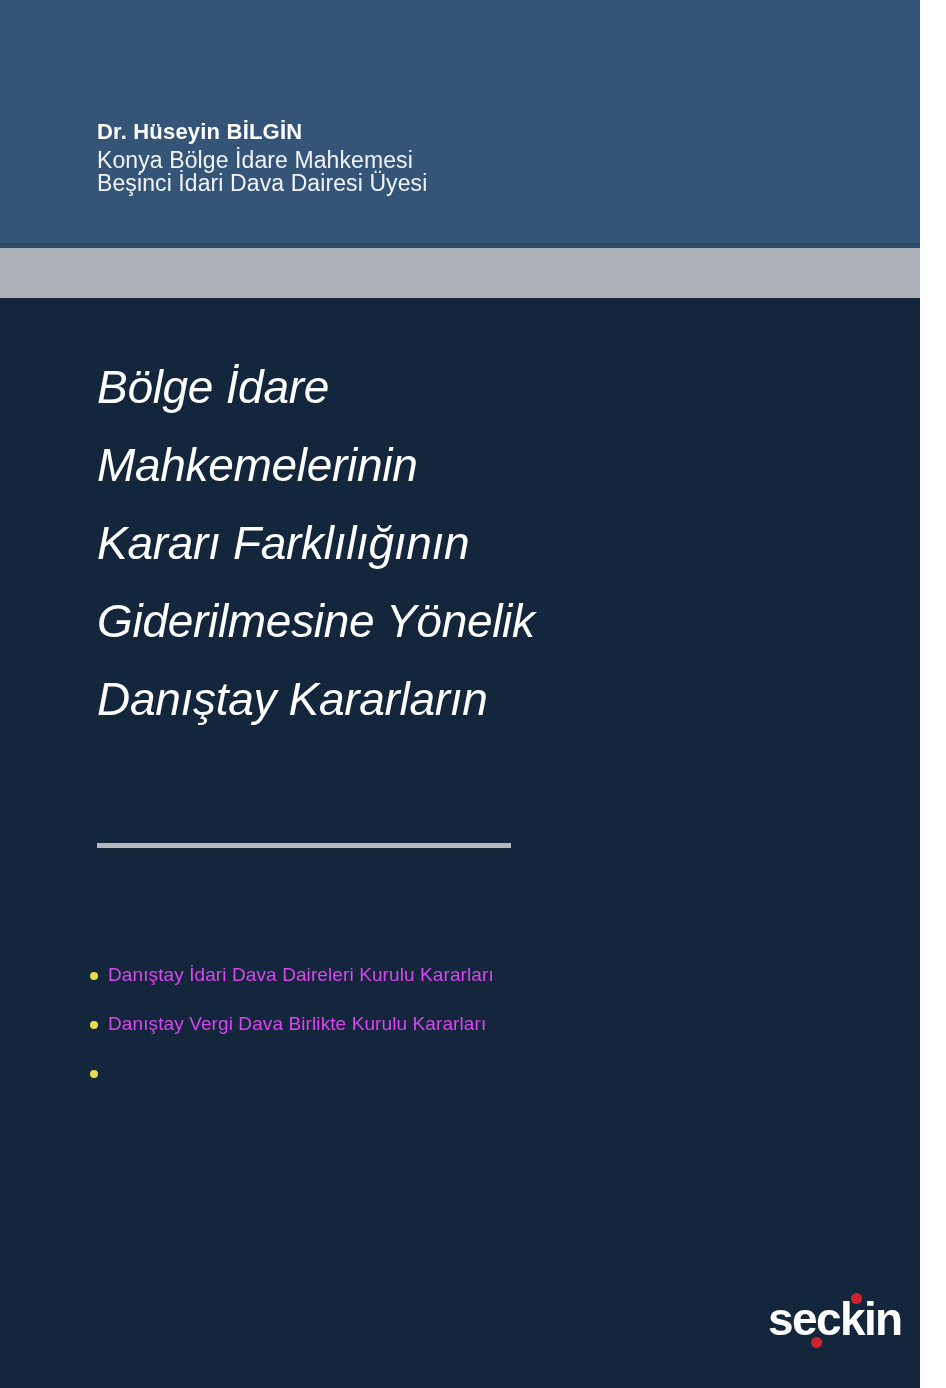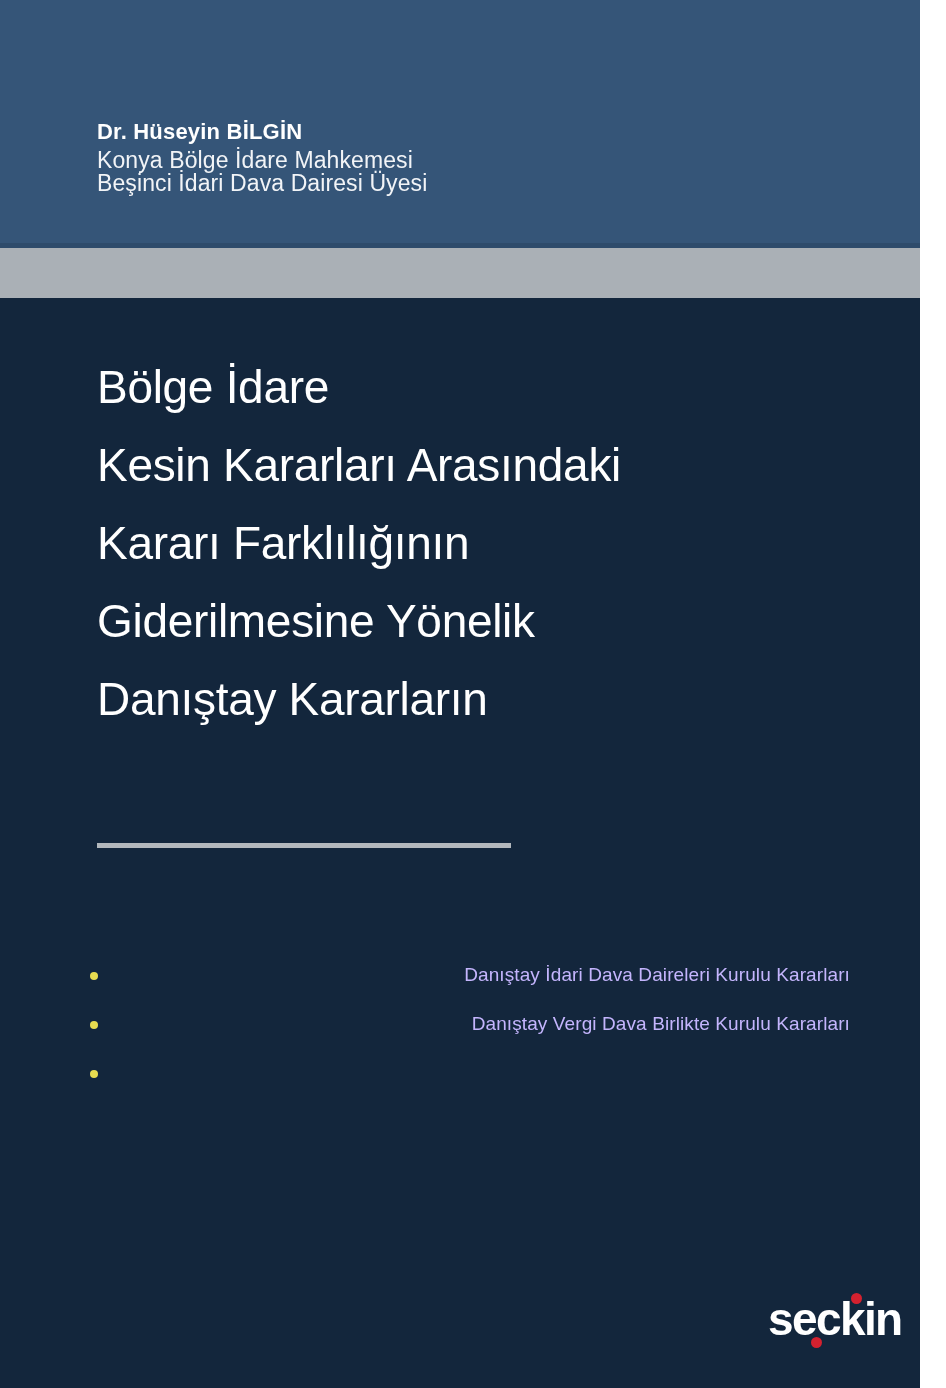"Bölge İdare" .title-block { font-style: none -> italic }
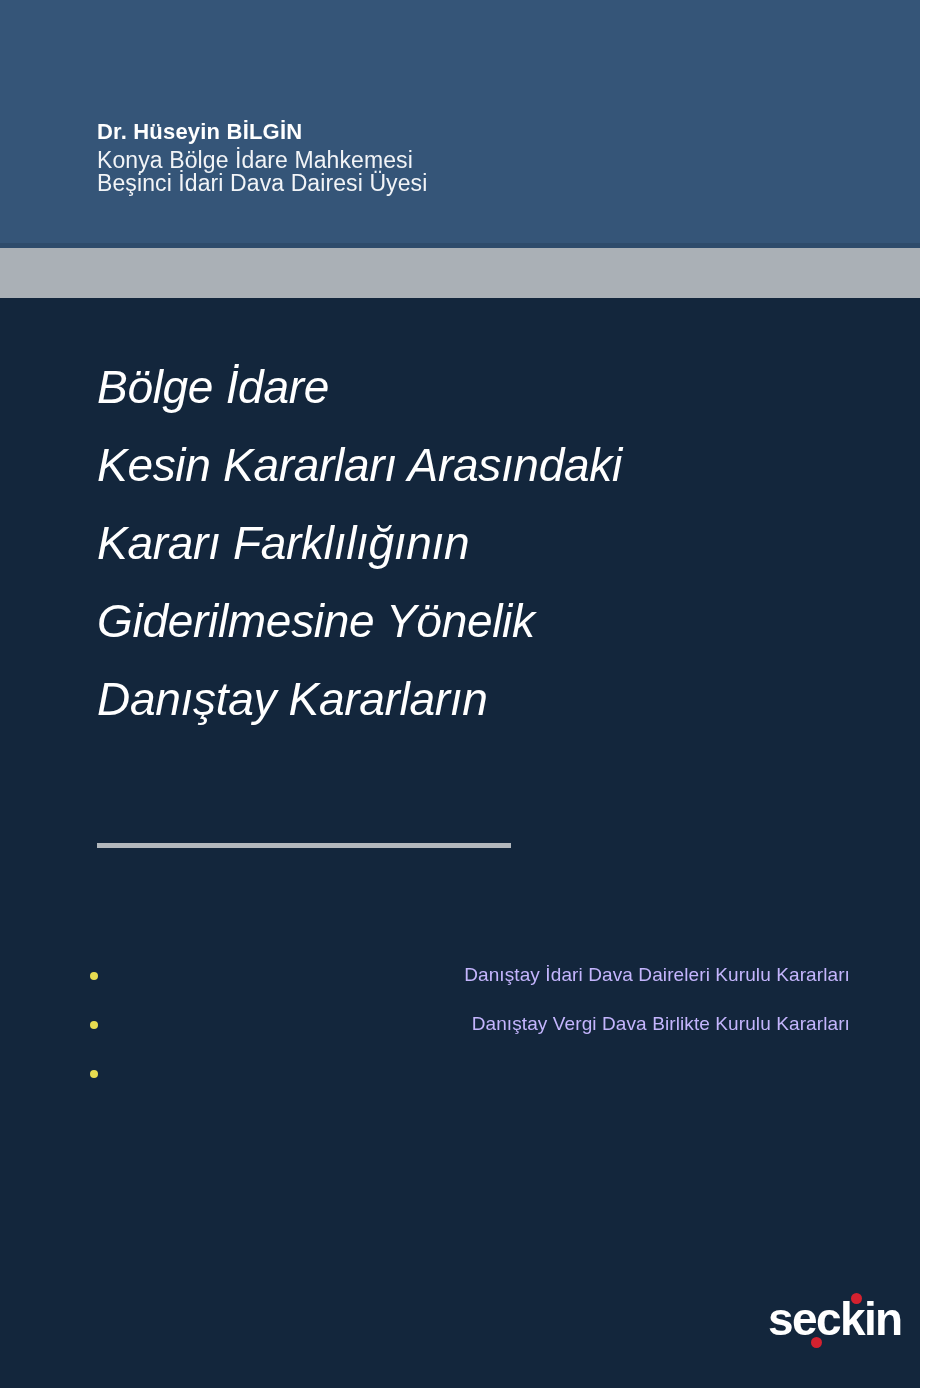"Mahkemelerinin" div.title-line { html: none -> <div>Mahkemelerinin</div> }
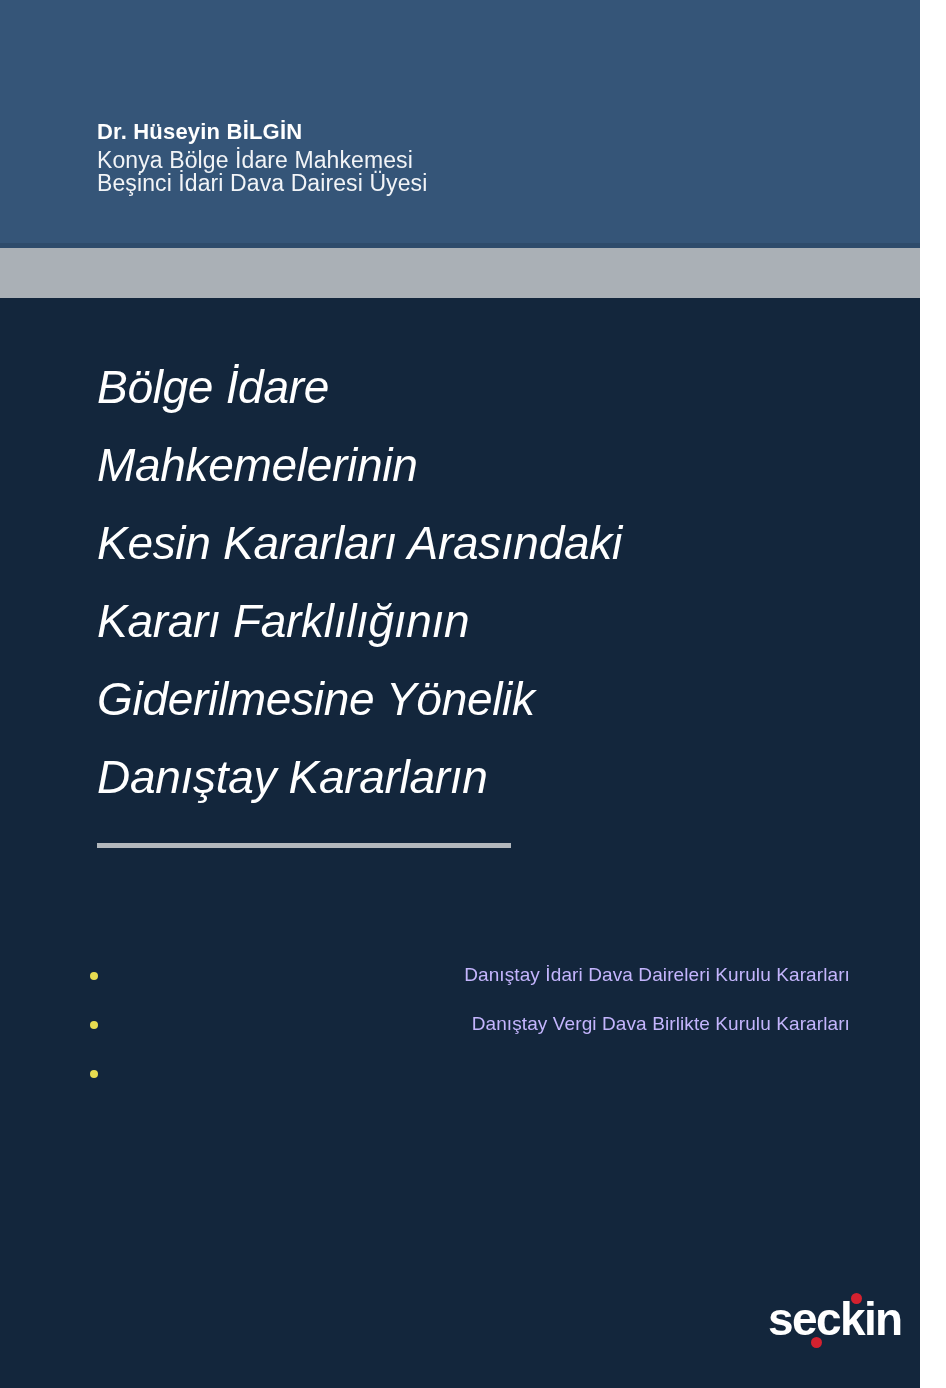"Kesin Kararları Arasındaki" div.title-line { html: <div>Kesin Kararları Arasındaki</div> -> none }
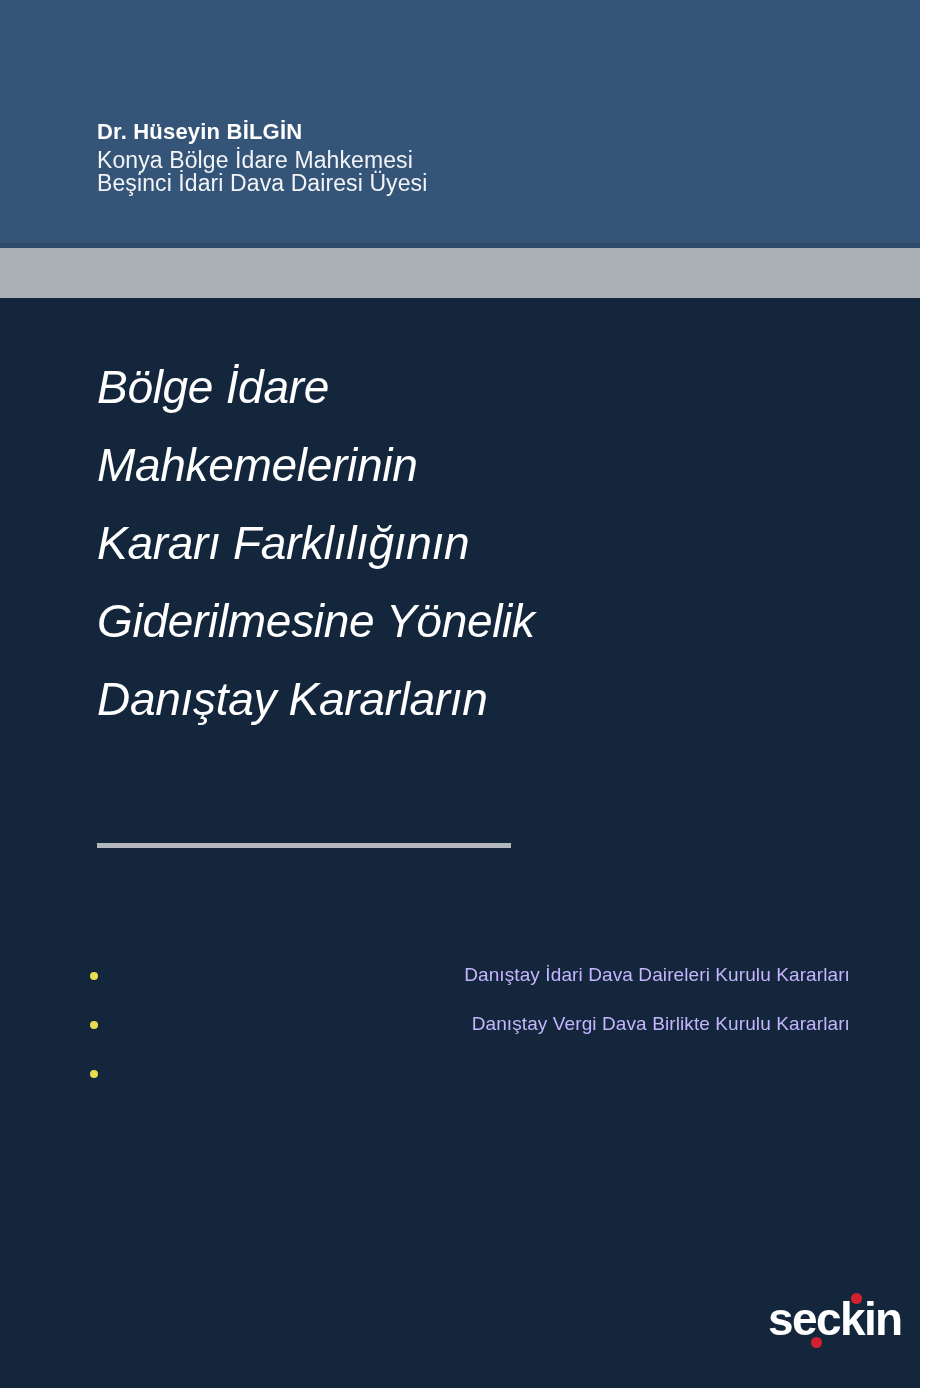"Danıştay İdari Dava Daireleri Kurulu" .feature-item { color: #c4b5fd -> #d946ef; text-align: right -> none }
